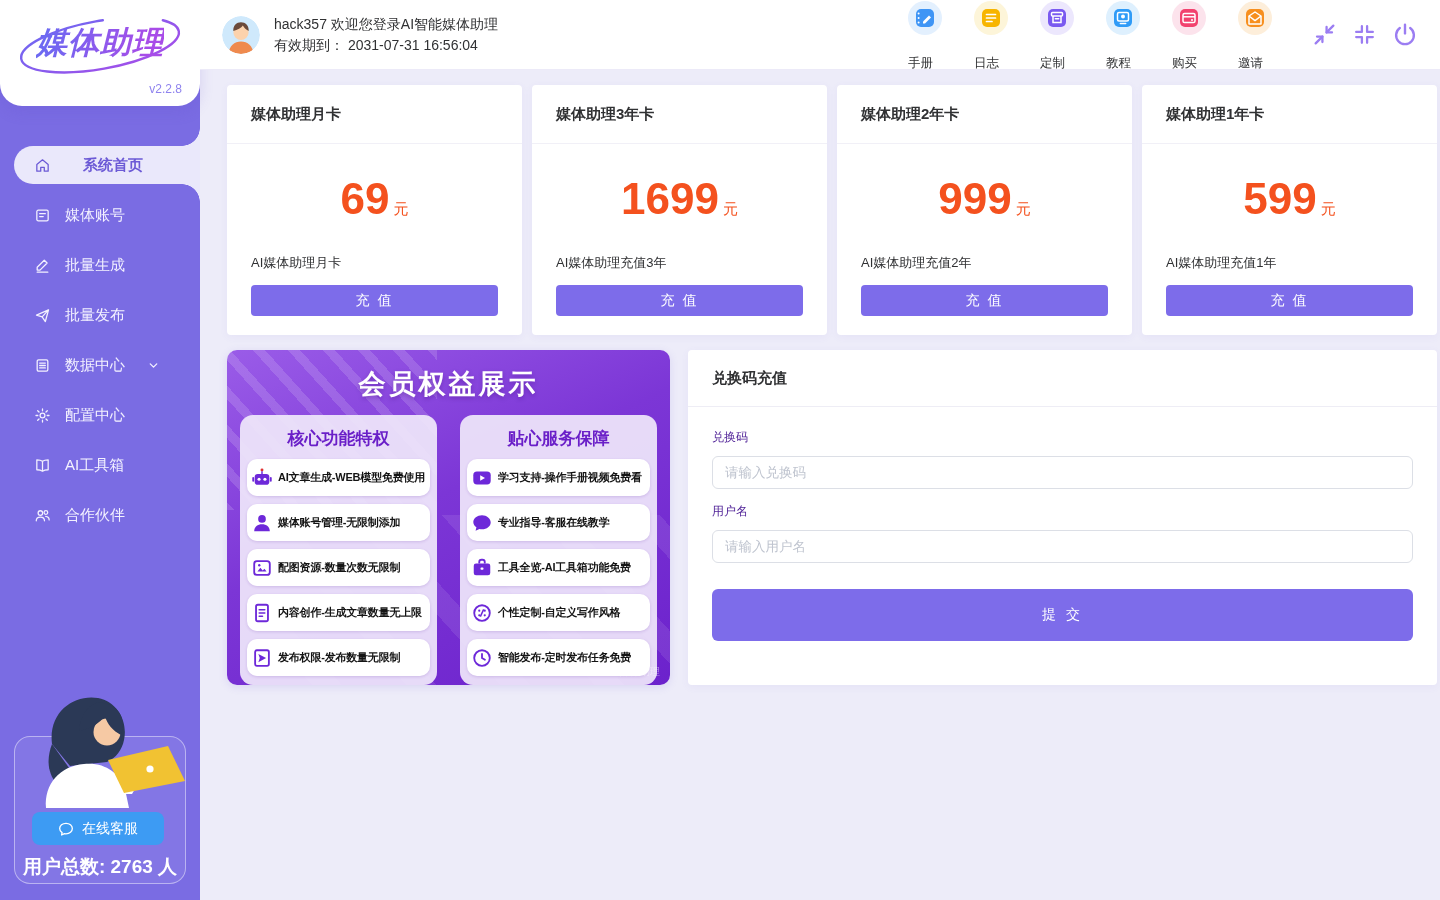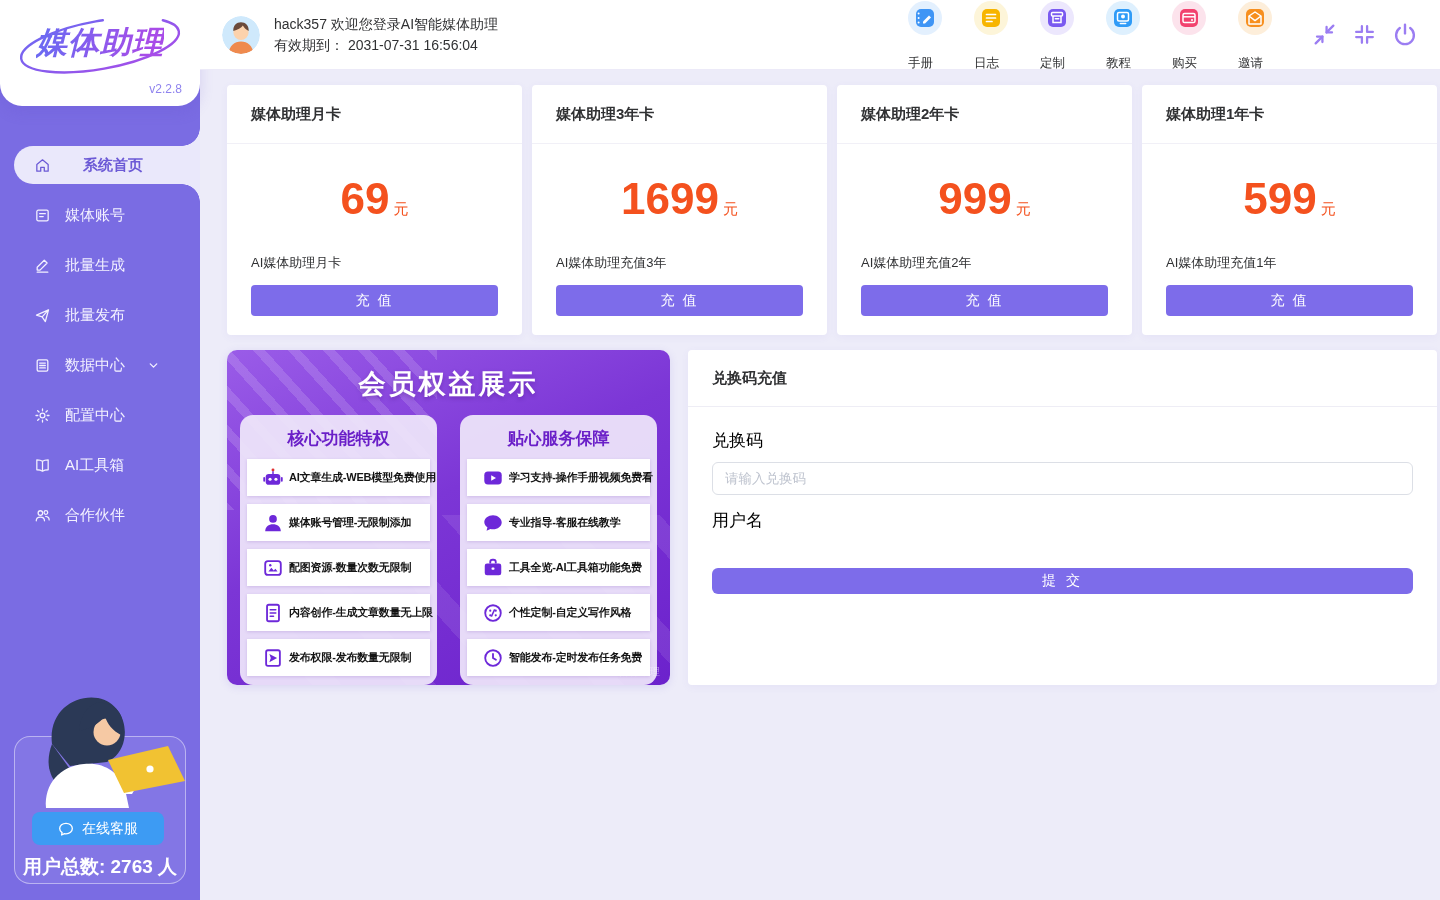"兑换码" .rd-label { color: #000000 -> #4c1d95; font-size: 17px -> 12px }
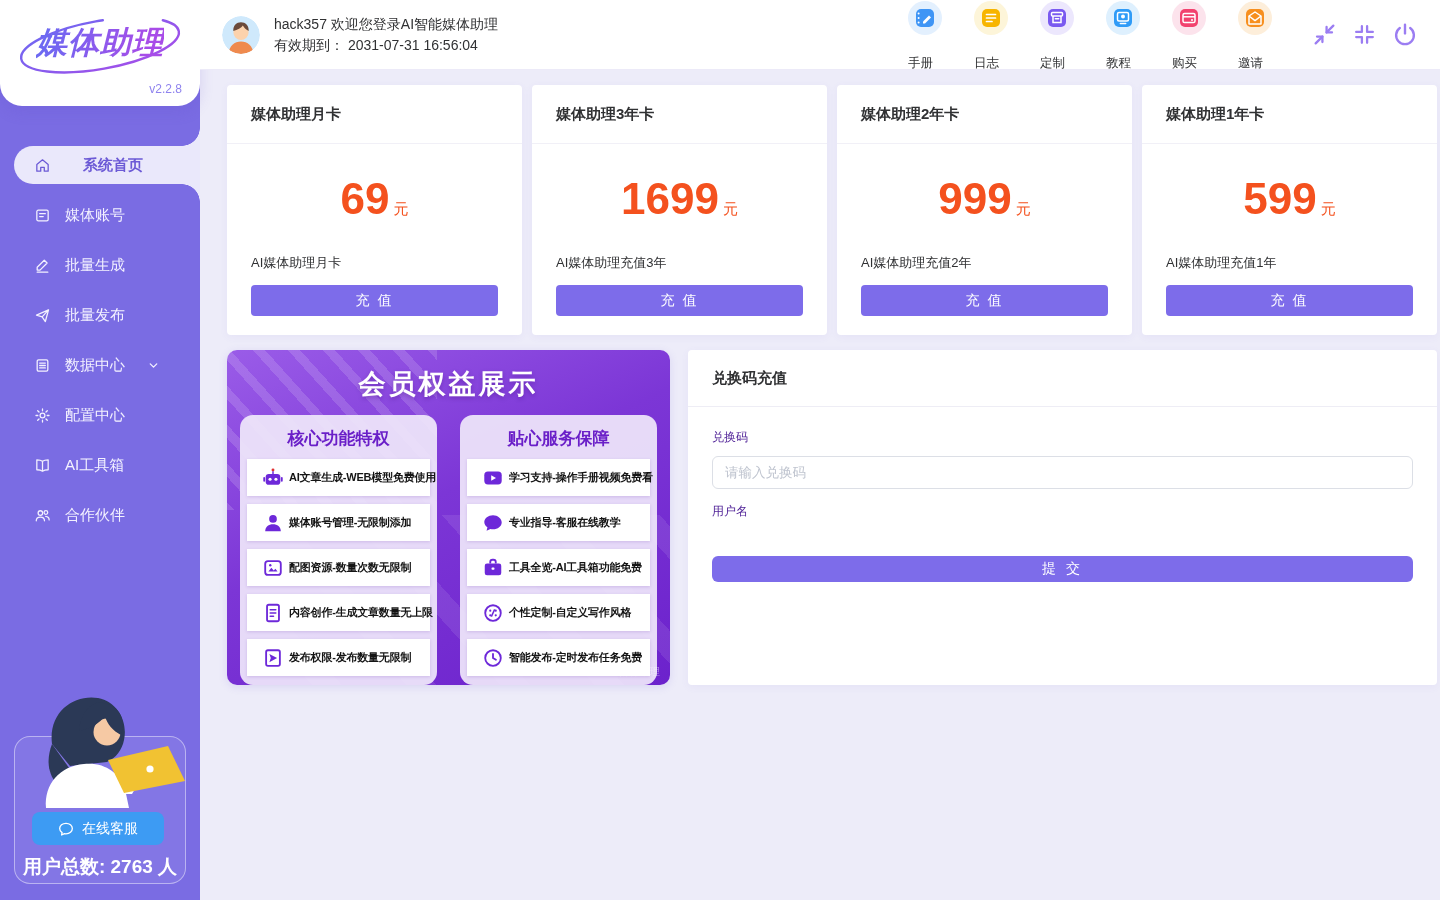"AI文章生成-WEB模型免费使用" .brow { border-radius: 0 -> 10px; padding: 0 15px -> 0 4px }
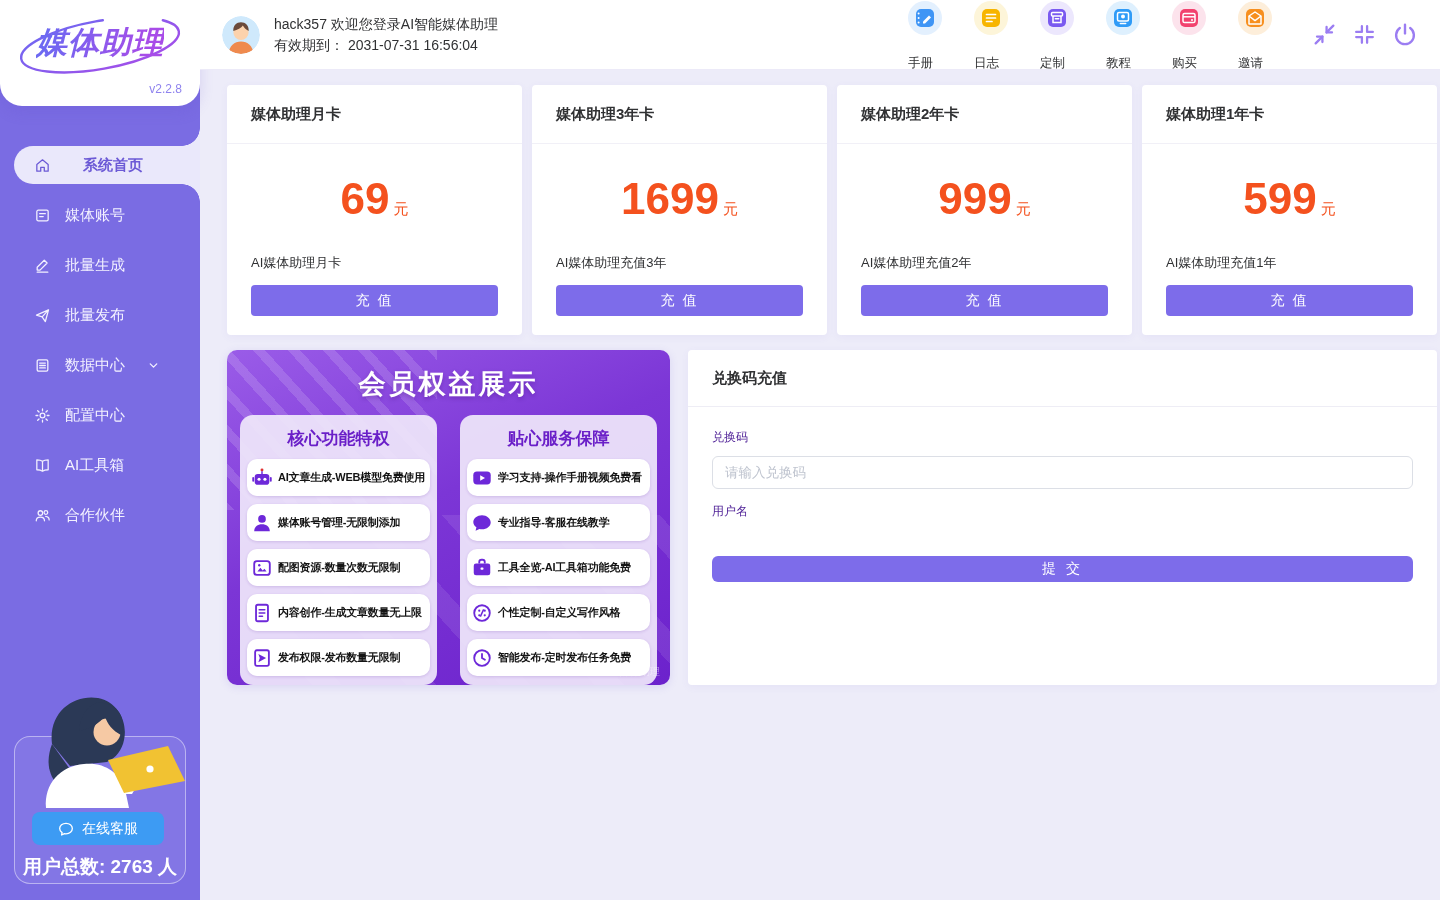"请输入用户名" input.rd-input { html: none -> <input> }
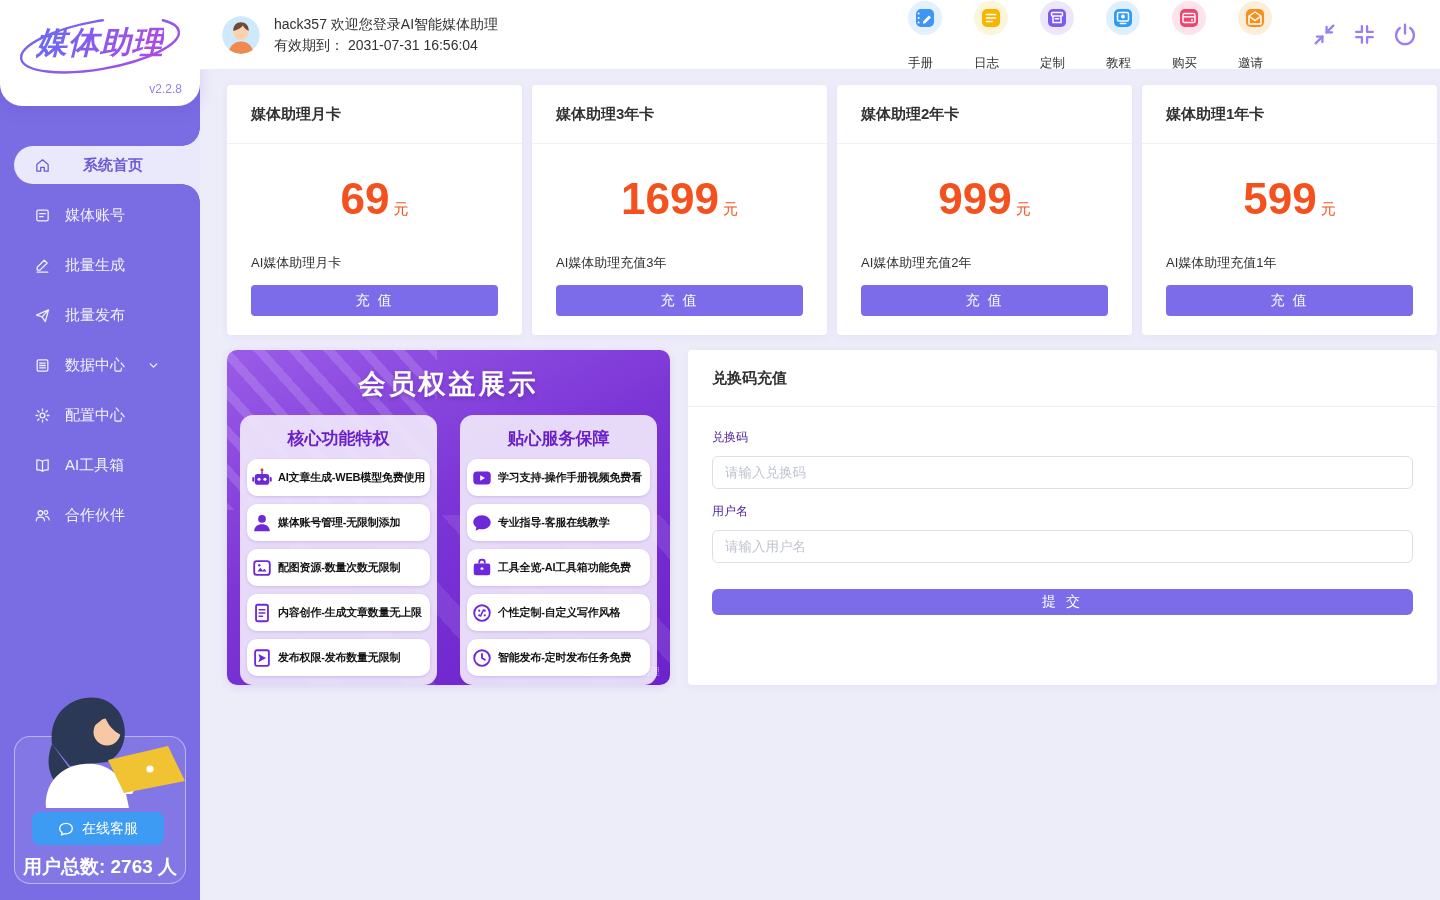"提 交" .rd-submit { height: 26px -> 52px }
